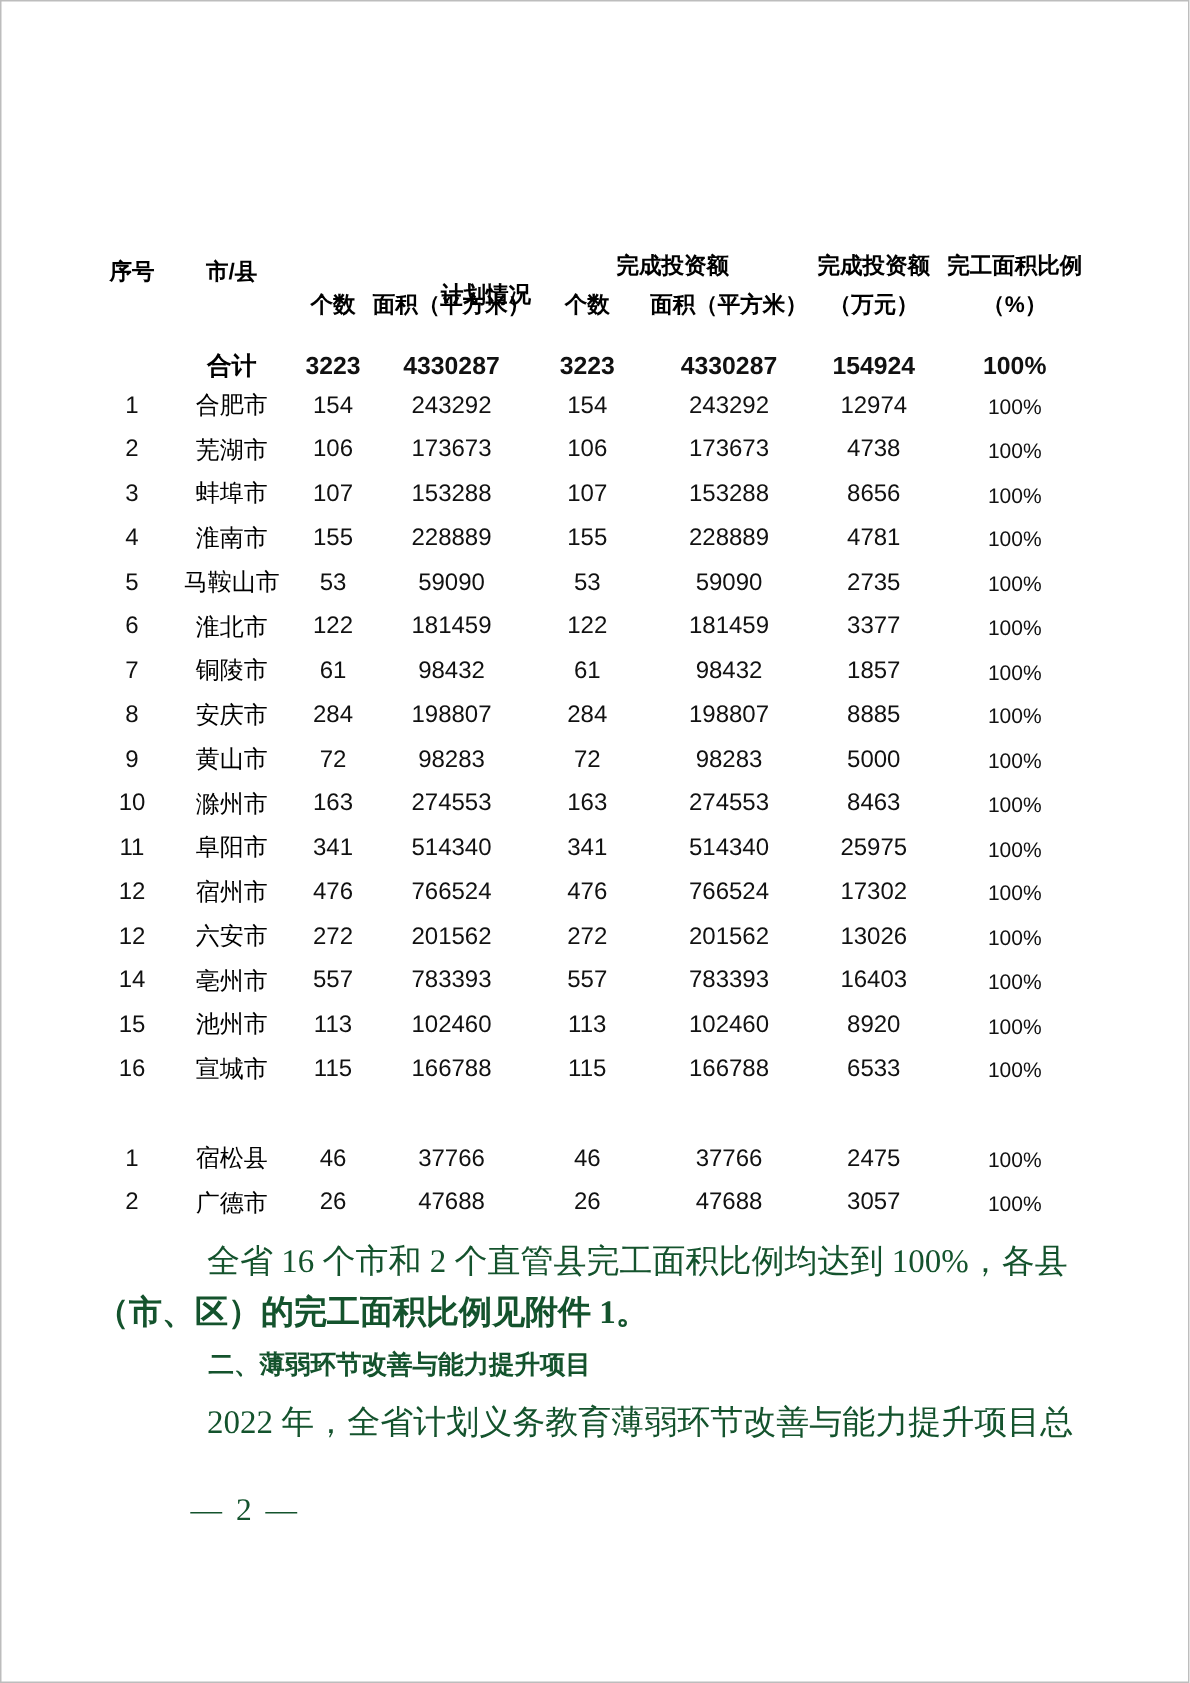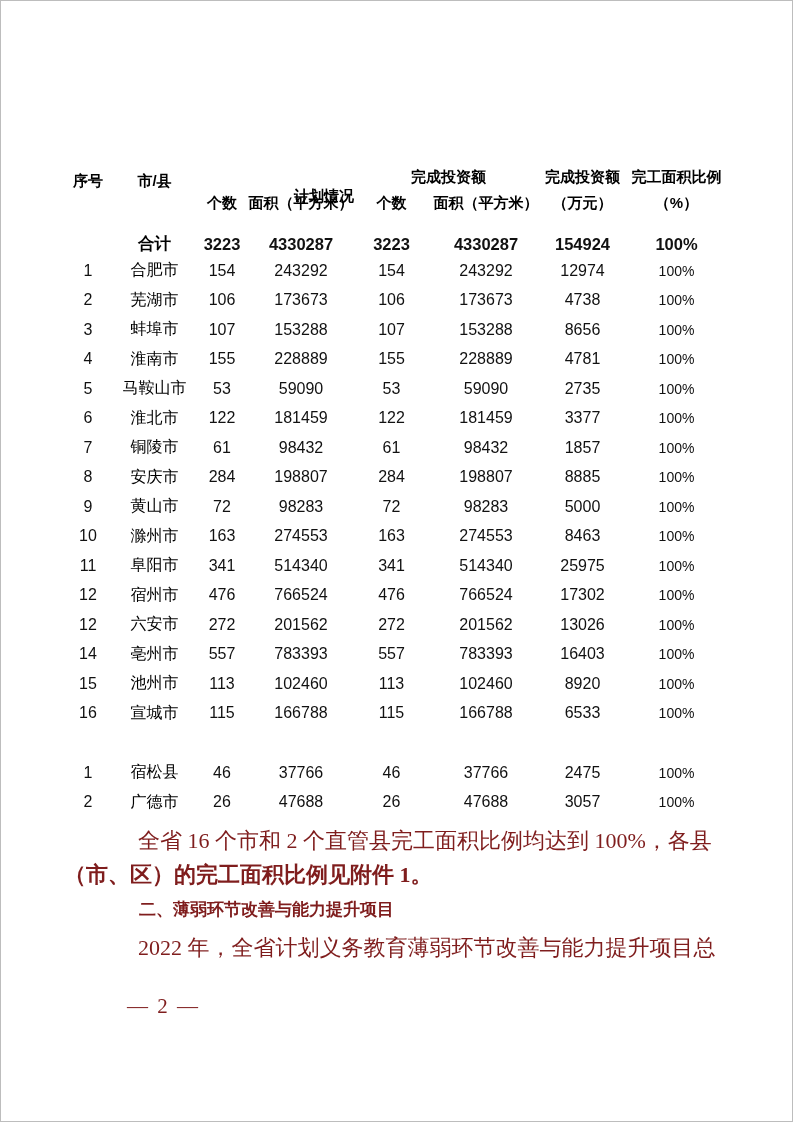"全省 16 个市和 2 个直管县完工面积比例均达到" .bodytext { color: #7f1d1d -> #14532d }
